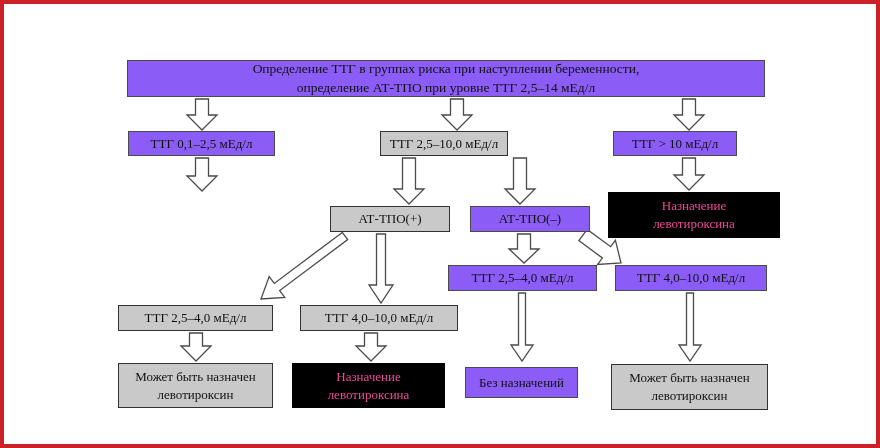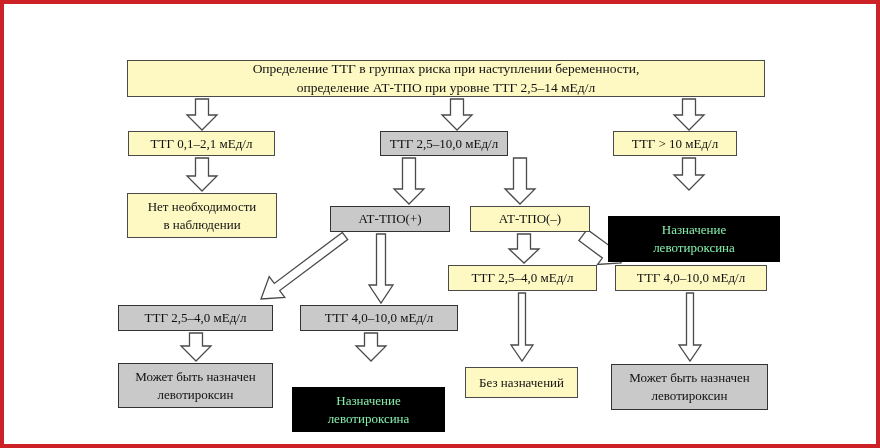"Определение ТТГ в группах риска" .node.white { background: #fef9c3 -> #8b5cf6 }
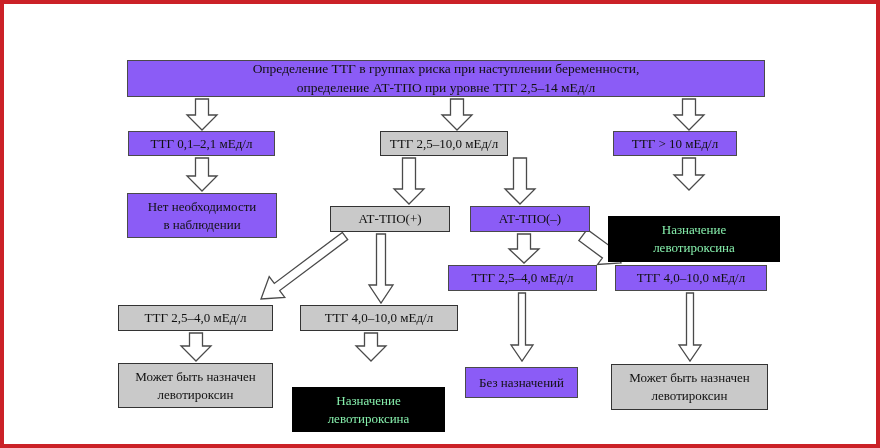"ТТГ 0,1–2,1 мЕд/л" div { text: 2,1 -> 2,5 }
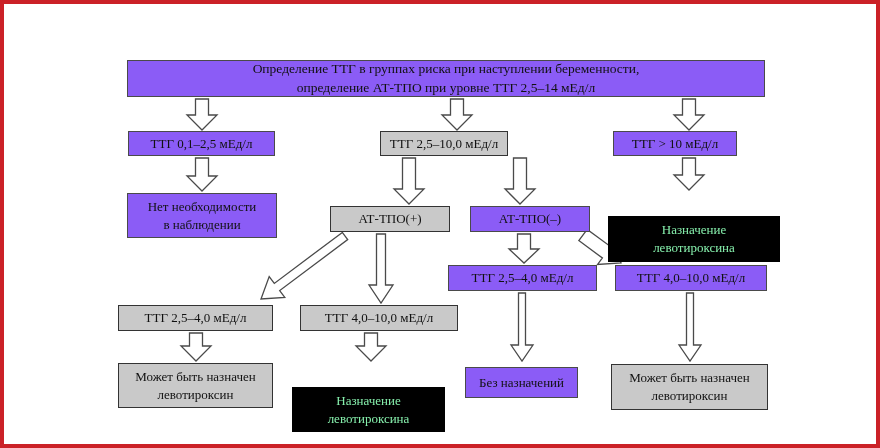"Нет необходимости" div.node { html: <div> <div>Нет необходимости</div> <div>в наблюдении</div> </div> -> none }
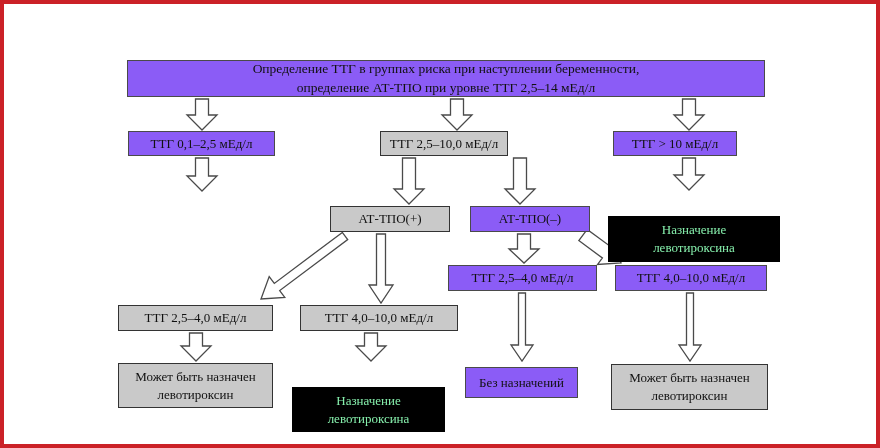"Назначение" .node.black { color: #86efac -> #ec4899; margin-top: 24px -> none }
